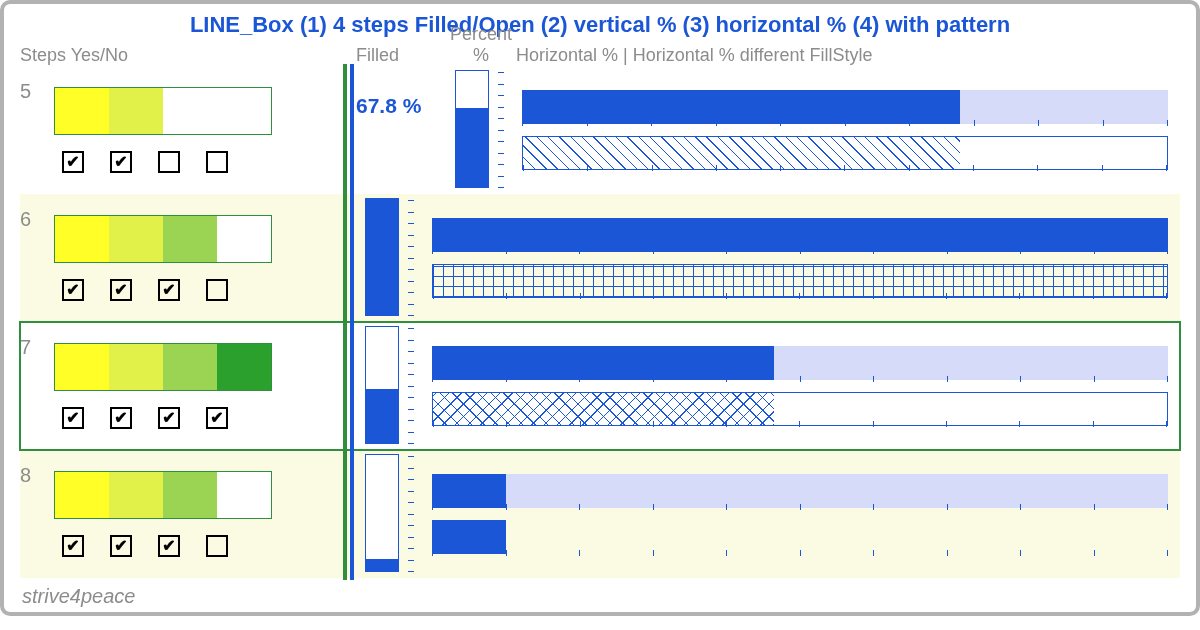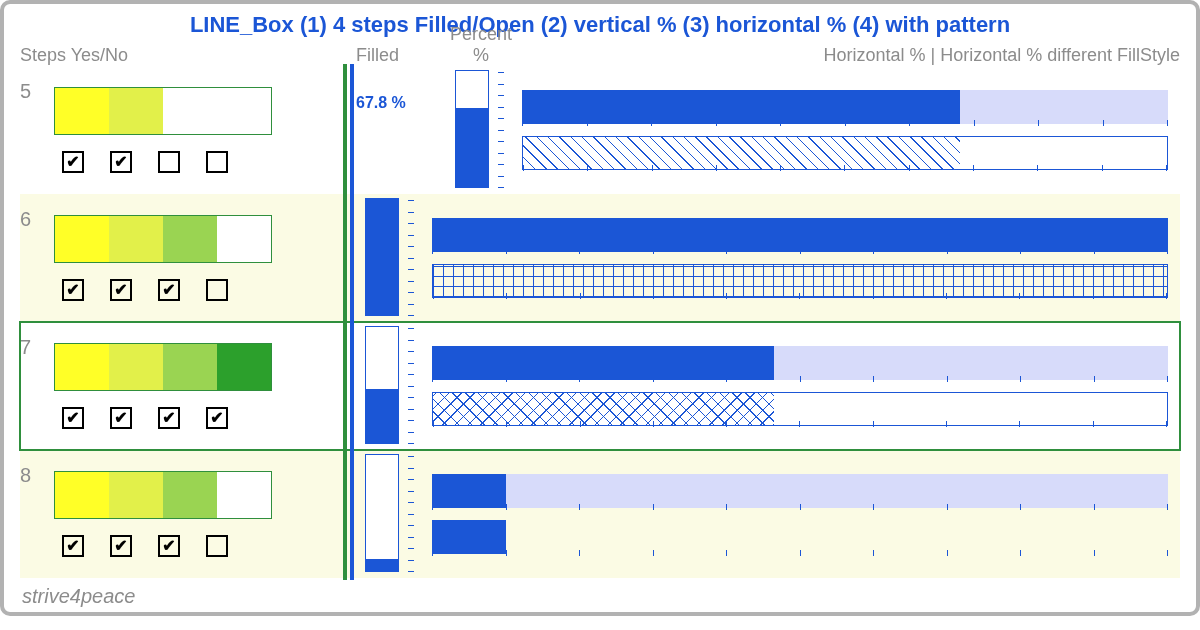"Horizontal % | Horizontal %" .hdr-horiz { text-align: right -> left }
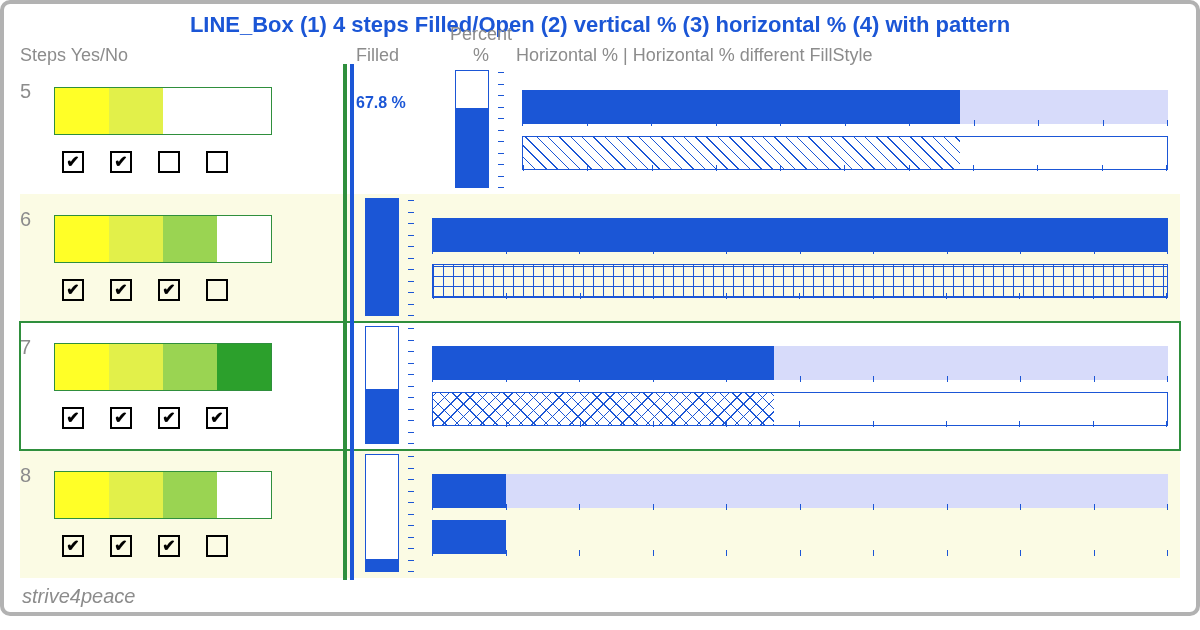"67.8 %" .pct-cell { font-size: 16px -> 21px }
